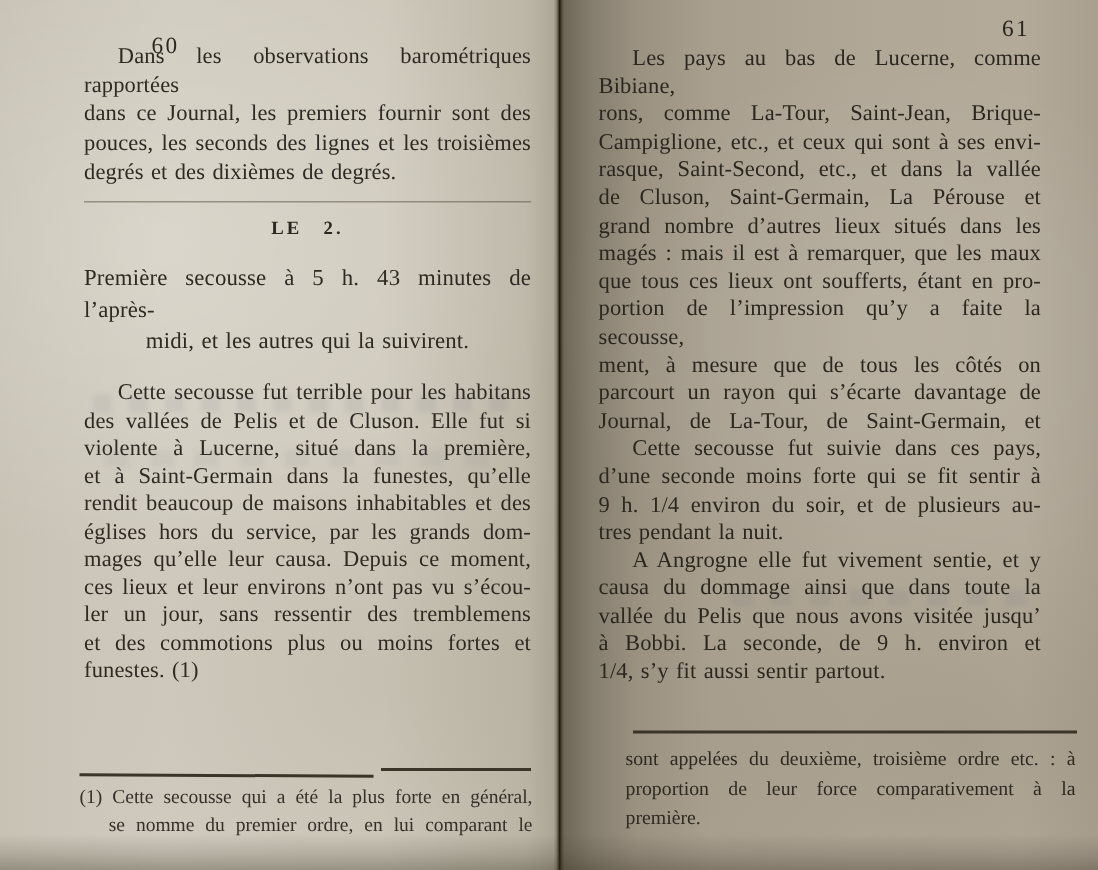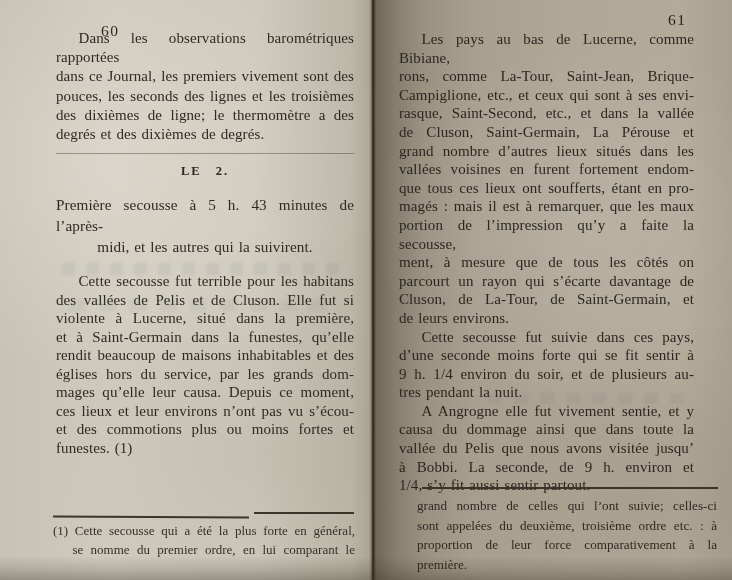"dans ce Journal, les premiers" div.tline { text: vivement -> fournir }
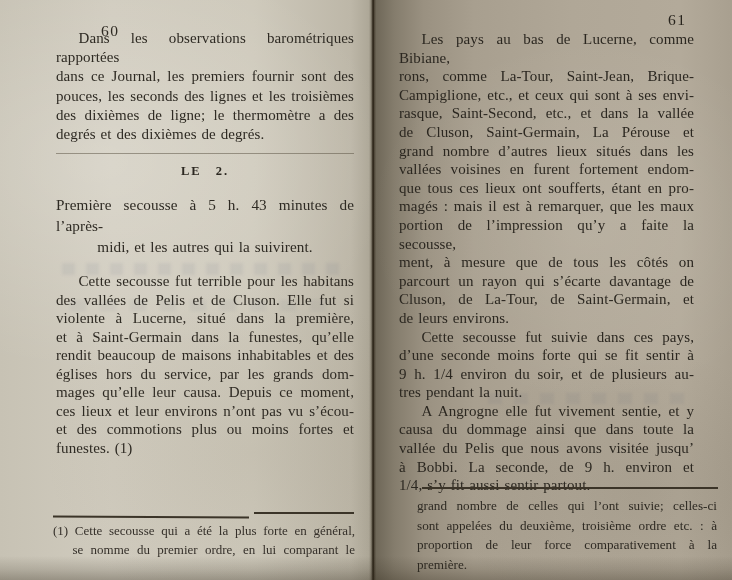"des dixièmes de ligne; le" div.tline { html: <div>des dixièmes de ligne; le thermomètre a des</div> -> none }
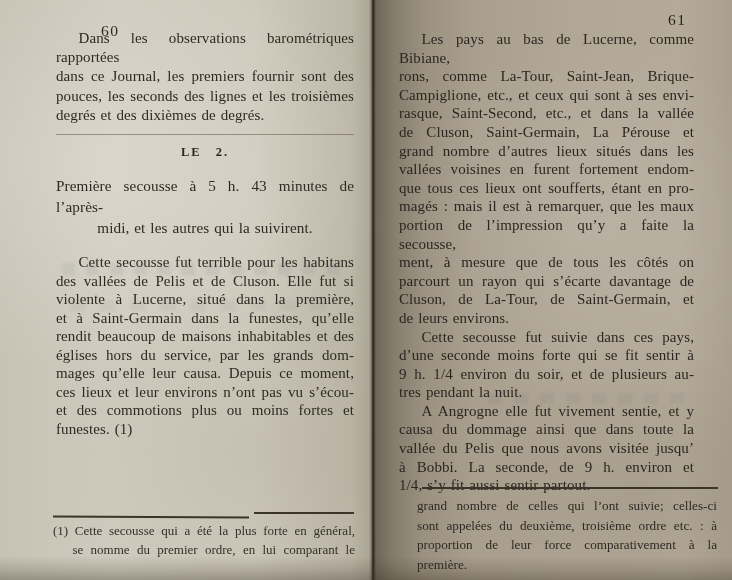"vallées voisines en furent fortement" div.tline { html: <div>vallées voisines en furent fortement endom-</div> -> none }
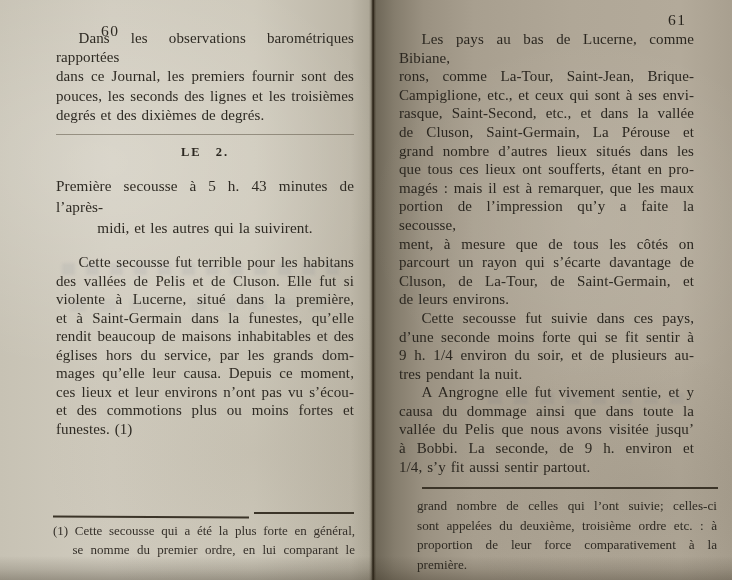"que tous ces lieux ont" div.tline { order: before "magés : mais il est" -> after "magés : mais il est" }
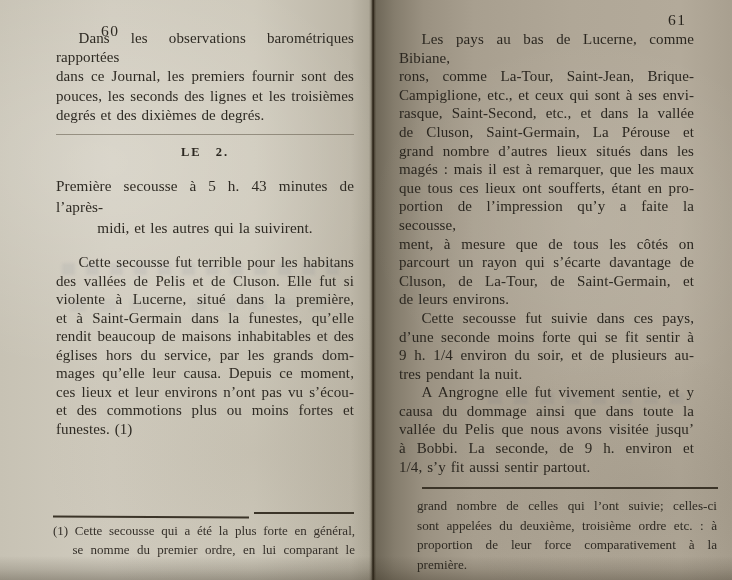"Cluson, de La-Tour, de Saint-Germain," div.tline { text: Cluson -> Journal }
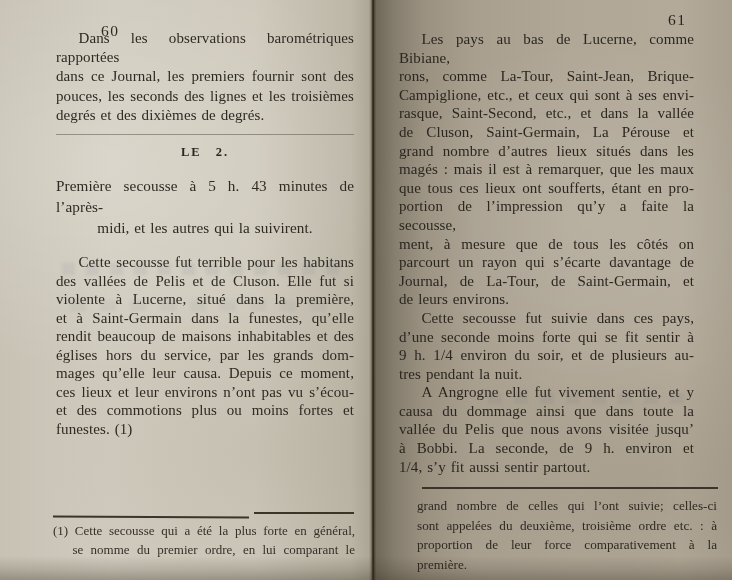"de leurs environs." div.tline { html: <div>de leurs environs.</div> -> none }
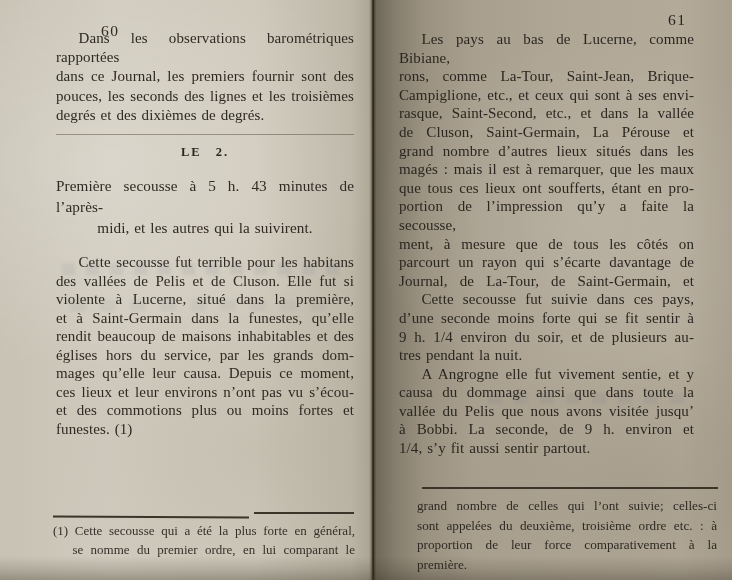"ler un jour, sans ressentir" div.tline { html: none -> <div>ler un jour, sans ressentir des tremblemens</div> }
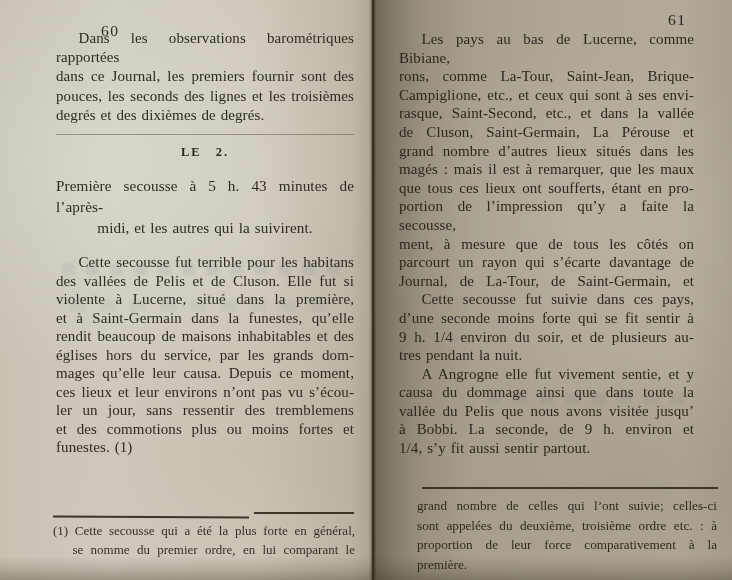"grand nombre de celles qui" div.tline { html: <div>grand nombre de celles qui l’ont suivie; celles-ci</div> -> none }
